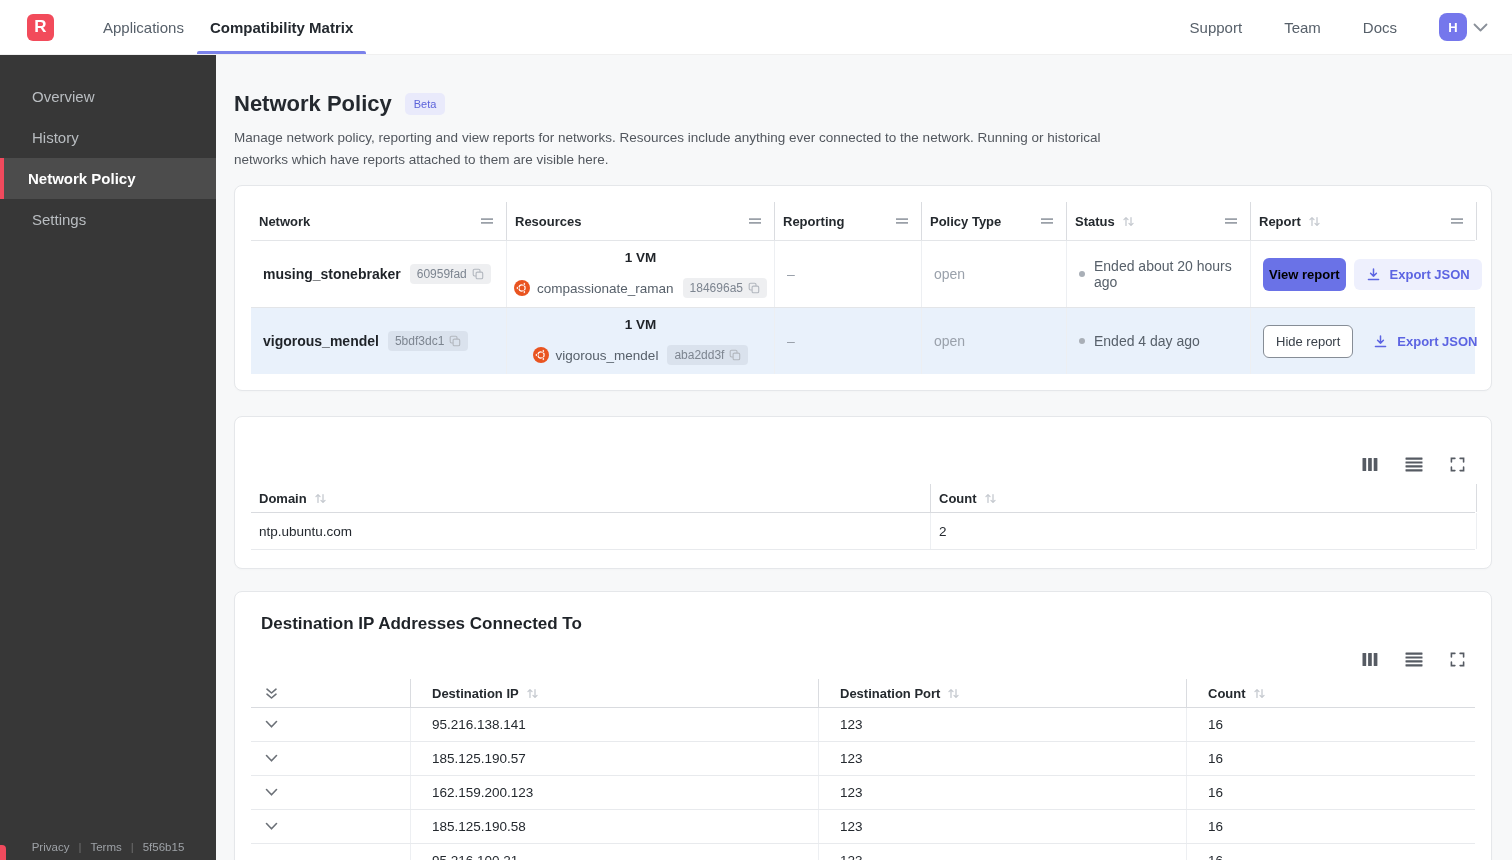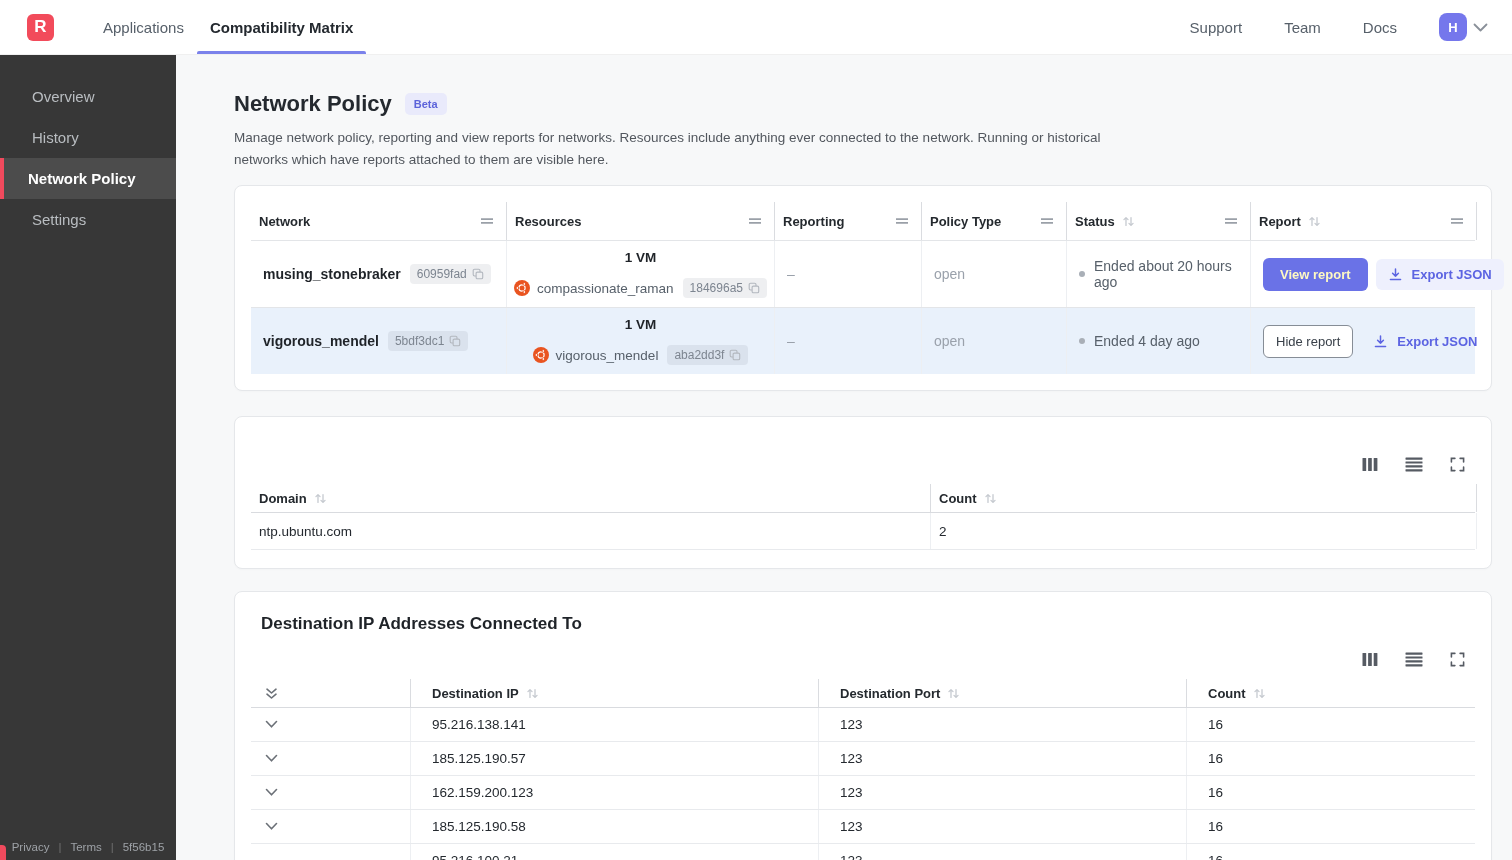"Overview" .sidebar { width: 176px -> 216px }
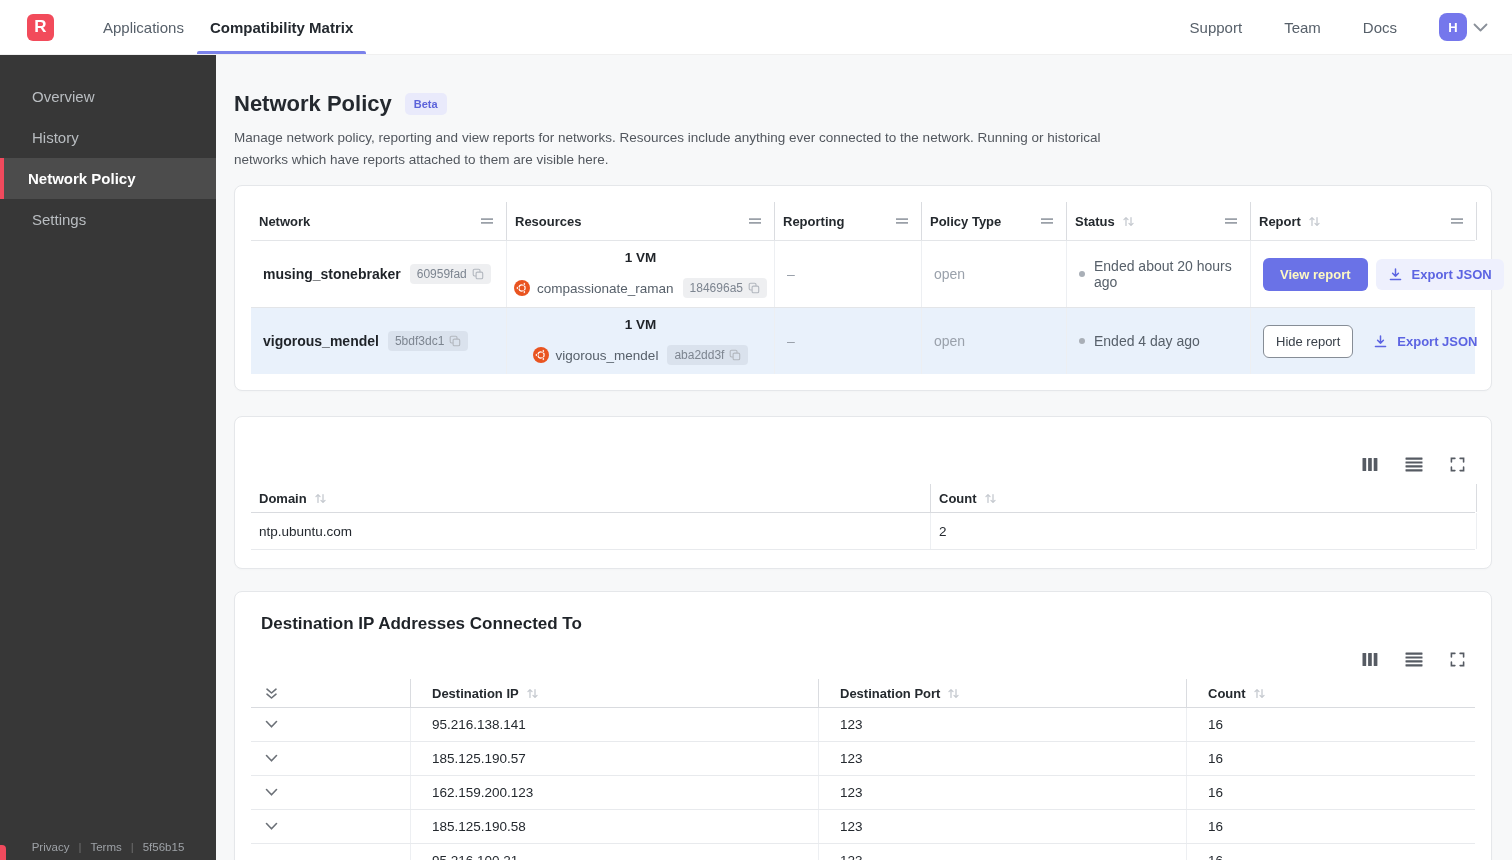"Beta" .beta-badge { font-weight: 700 -> 400 }
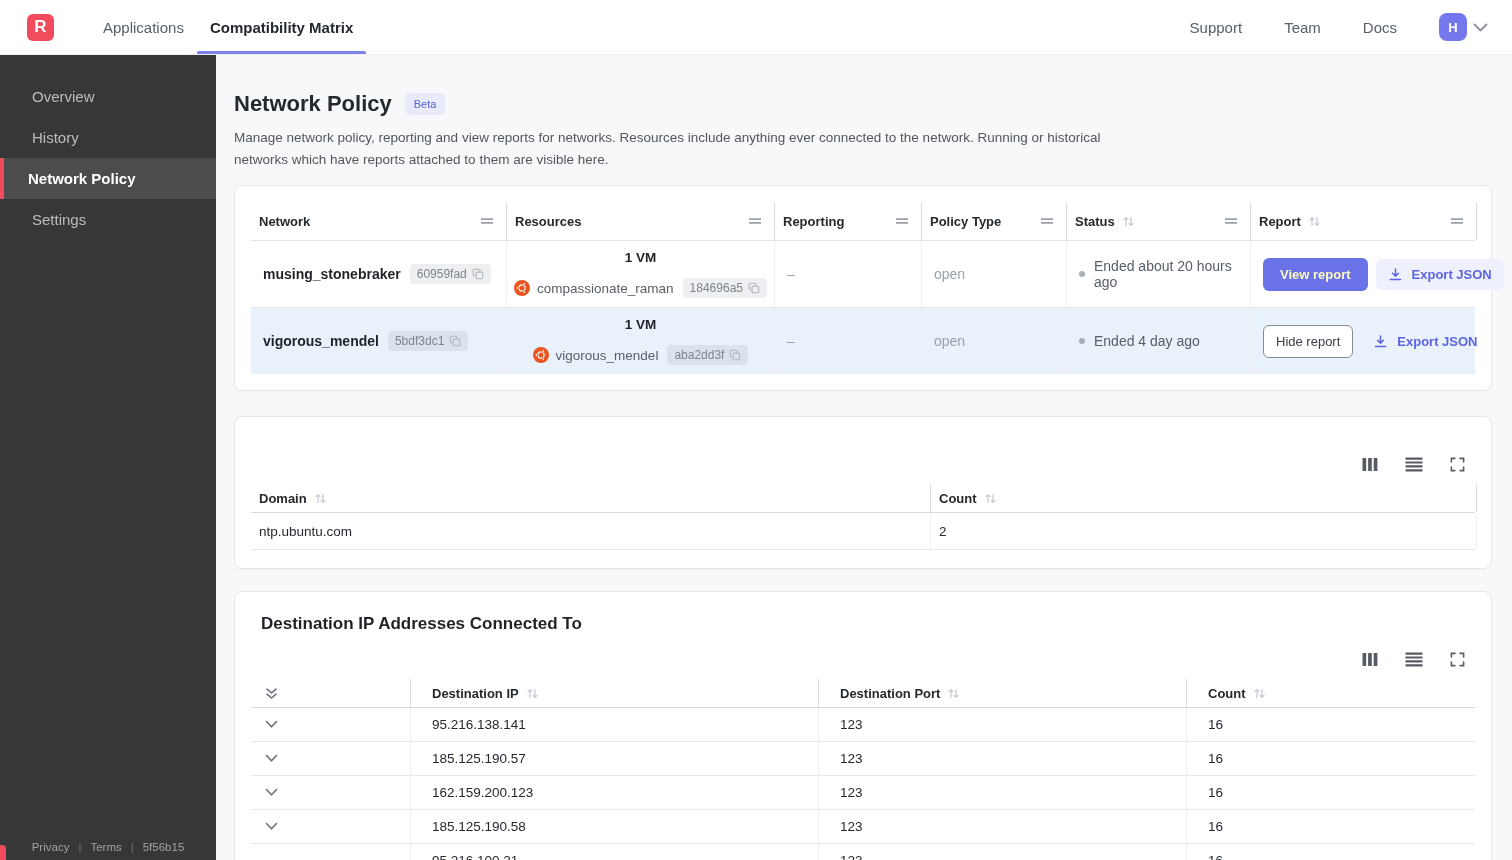"View report" .btn-primary { color: #fef9c3 -> #000000; padding: 9px 17px -> 9px 6px }
